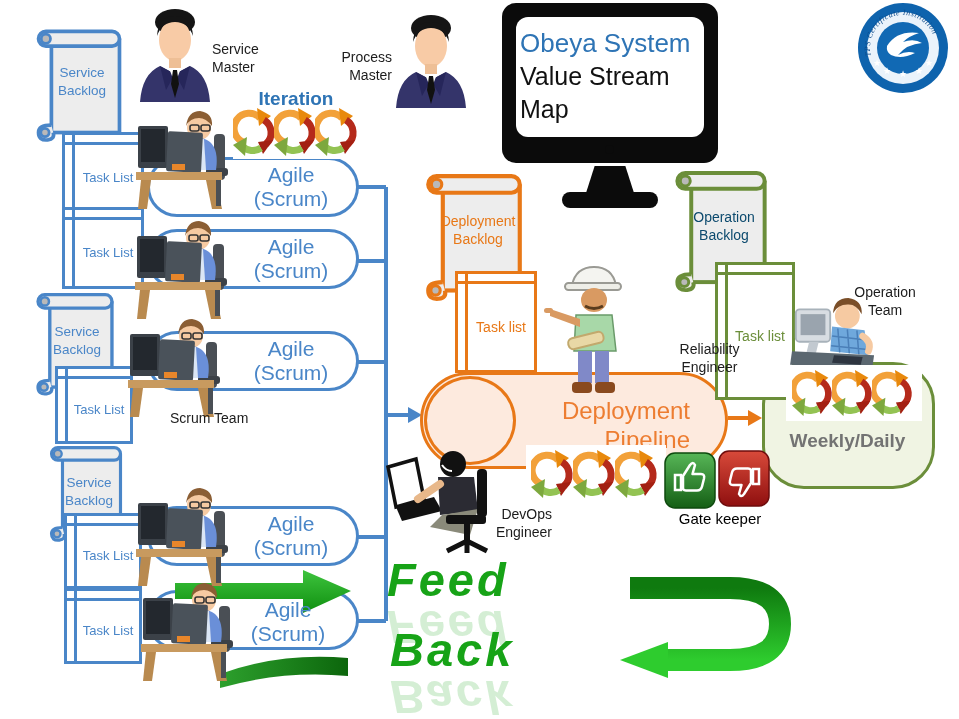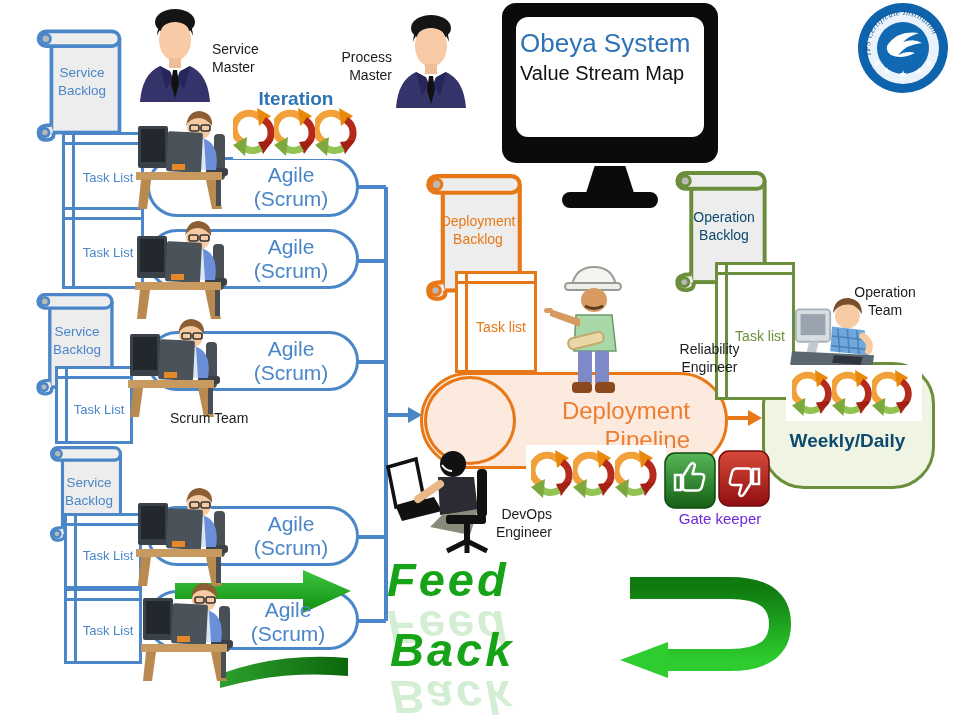"Value Stream Map" .monitor-sub { font-size: 20px -> 25px }
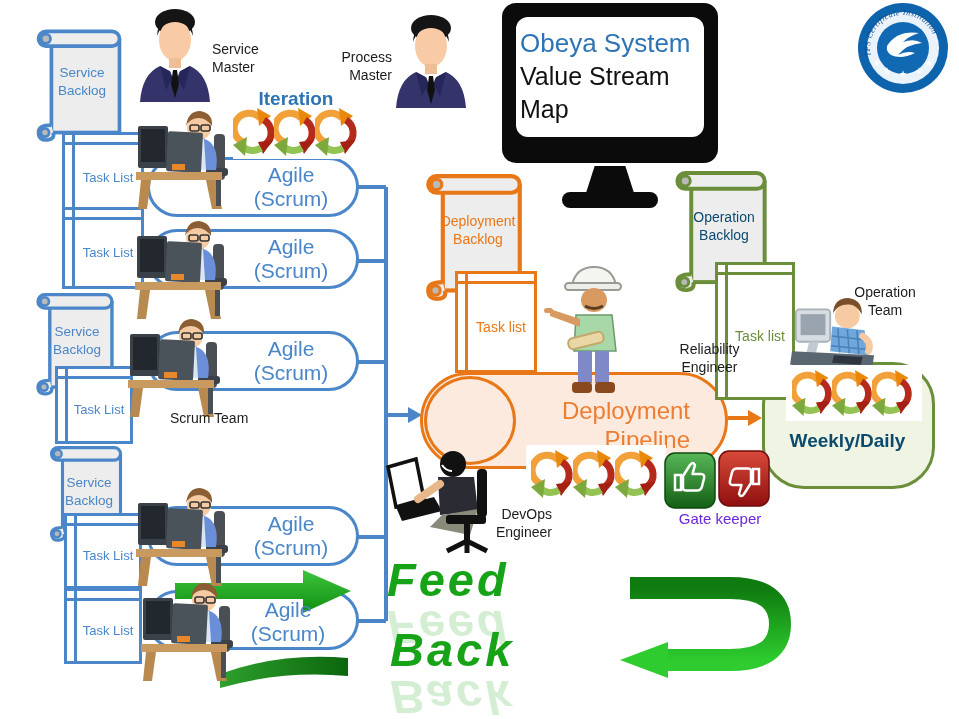"Weekly/Daily" .op-sub { color: #0c4a6e -> #737373 }
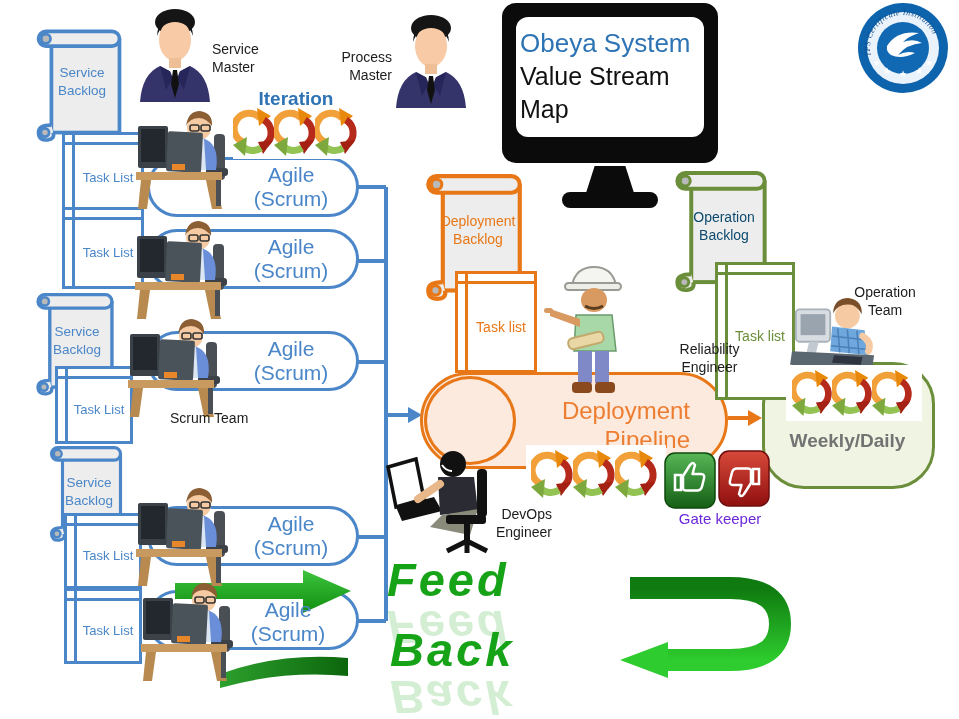"Gate keeper" .gate-label { color: #6d28d9 -> #000000 }
